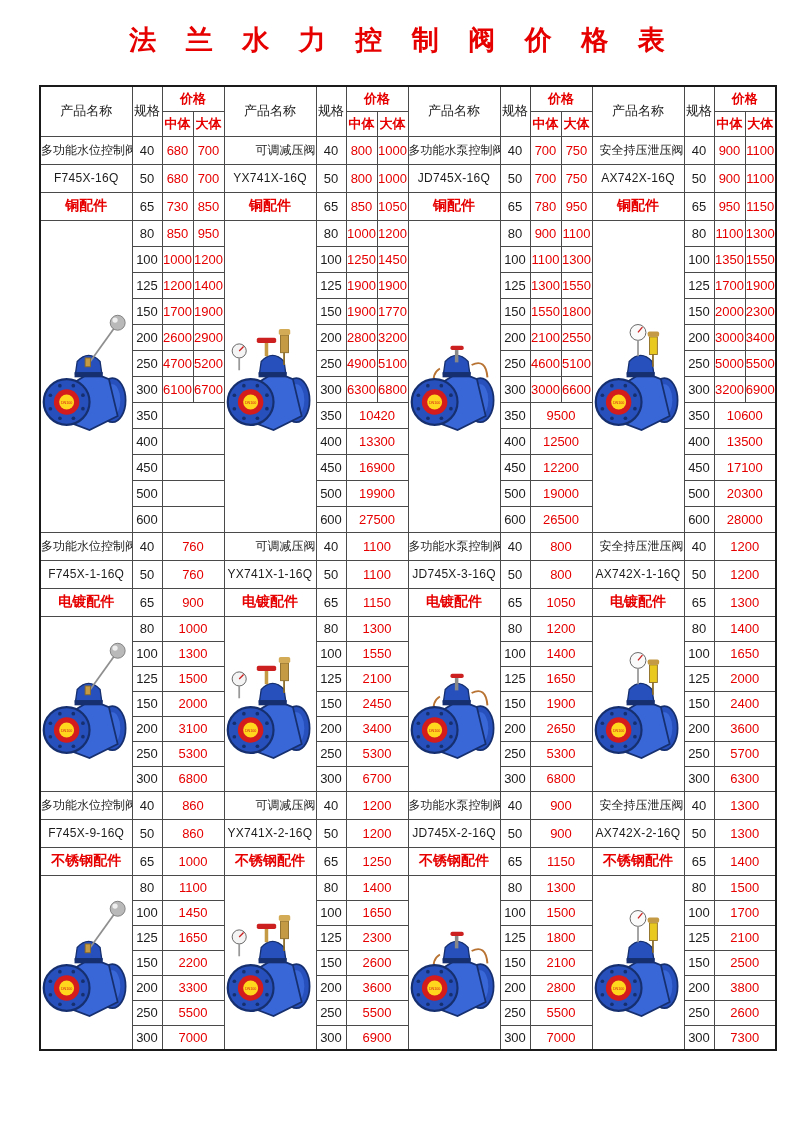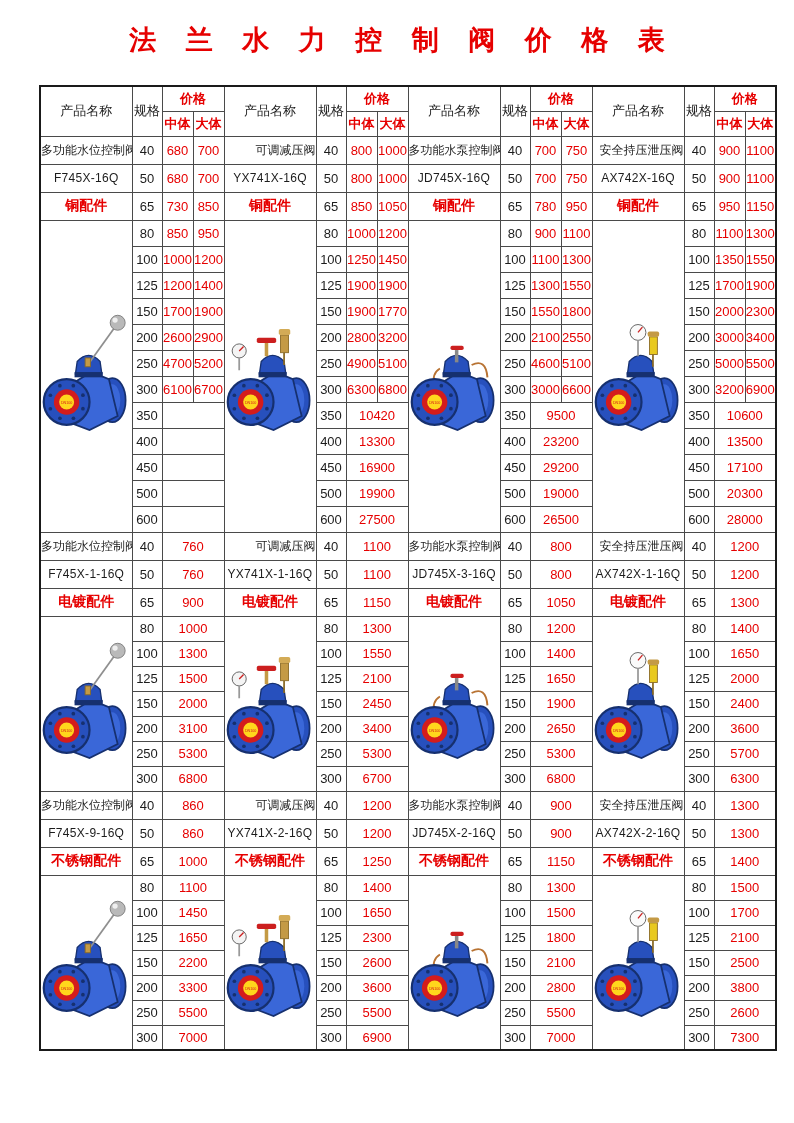"23200" td.price { text: 23200 -> 12500 }
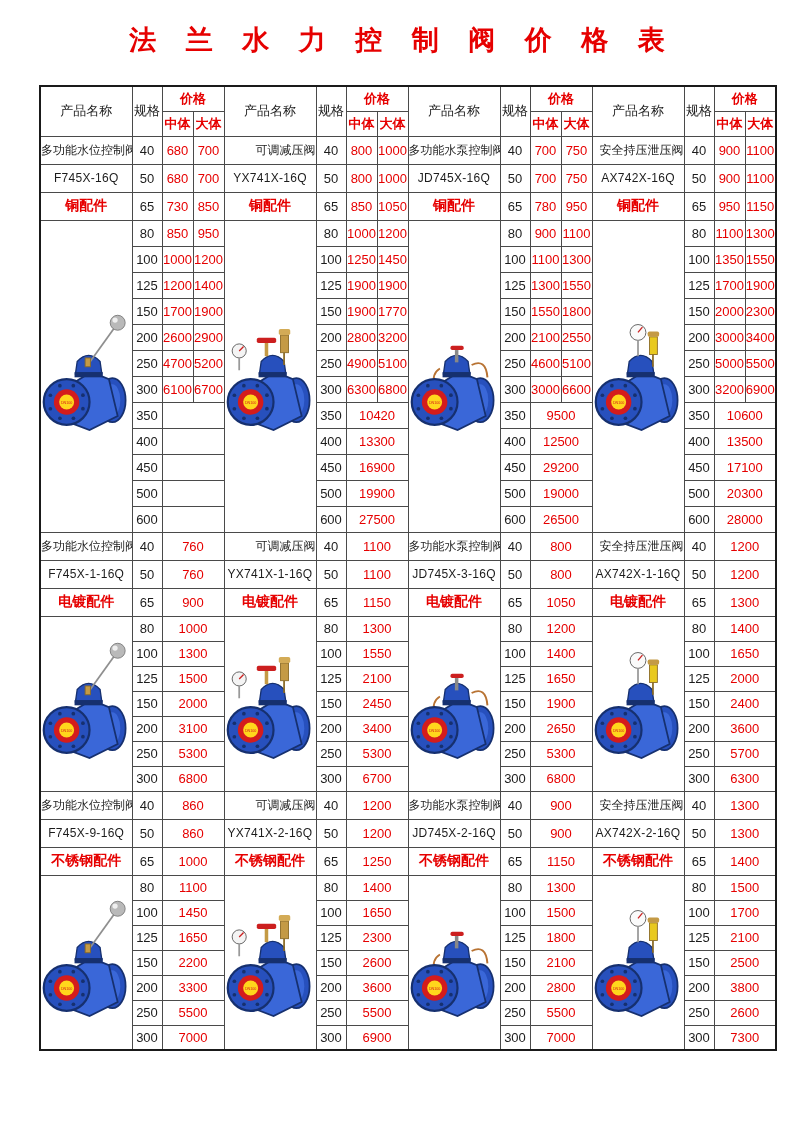"29200" td.price { text: 29200 -> 12200 }
